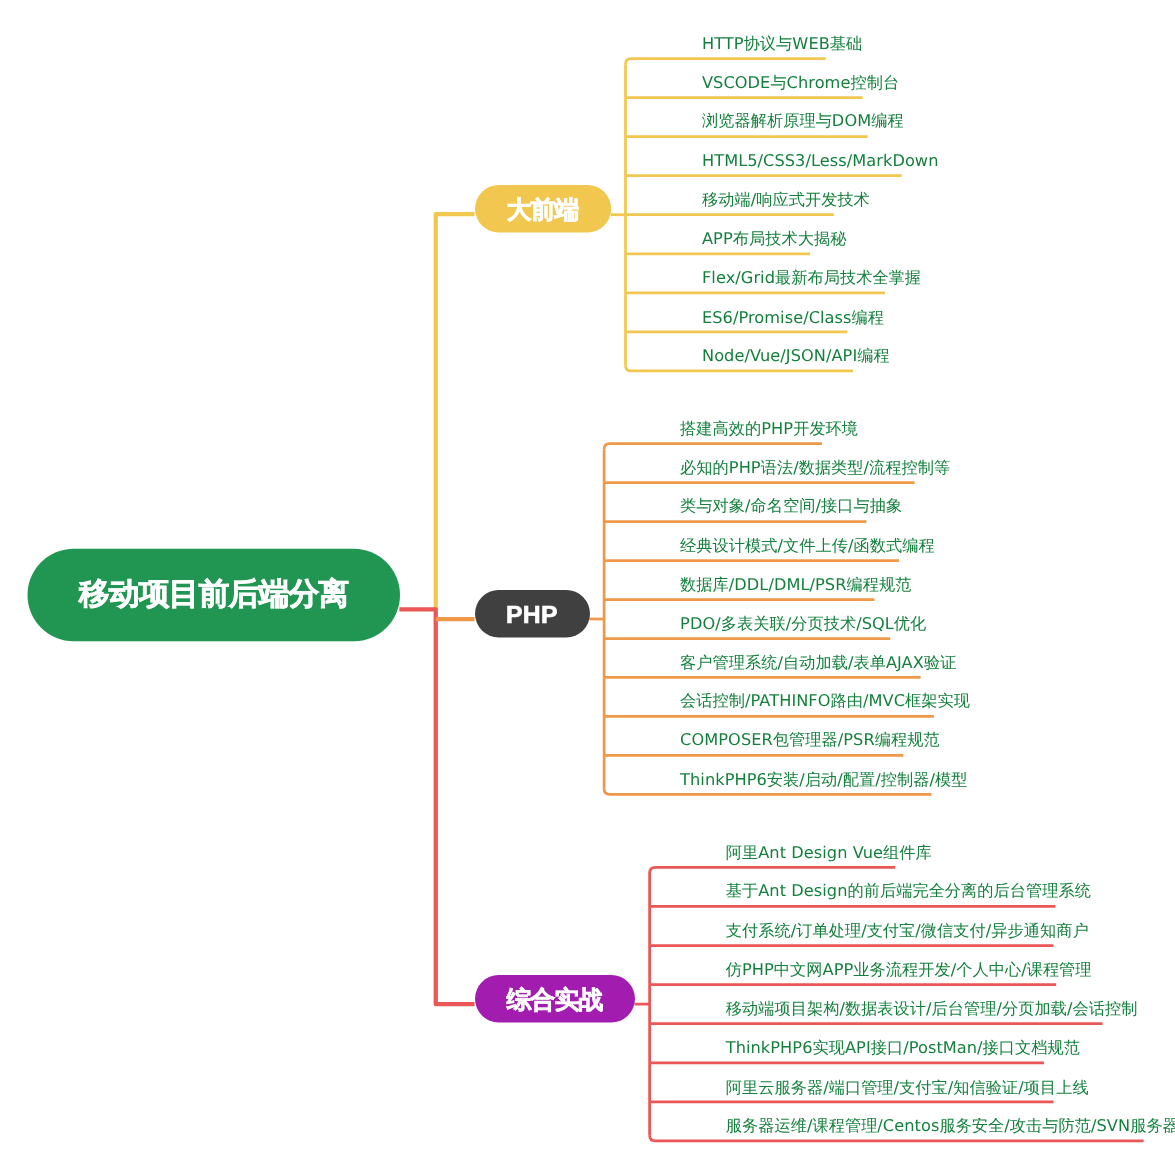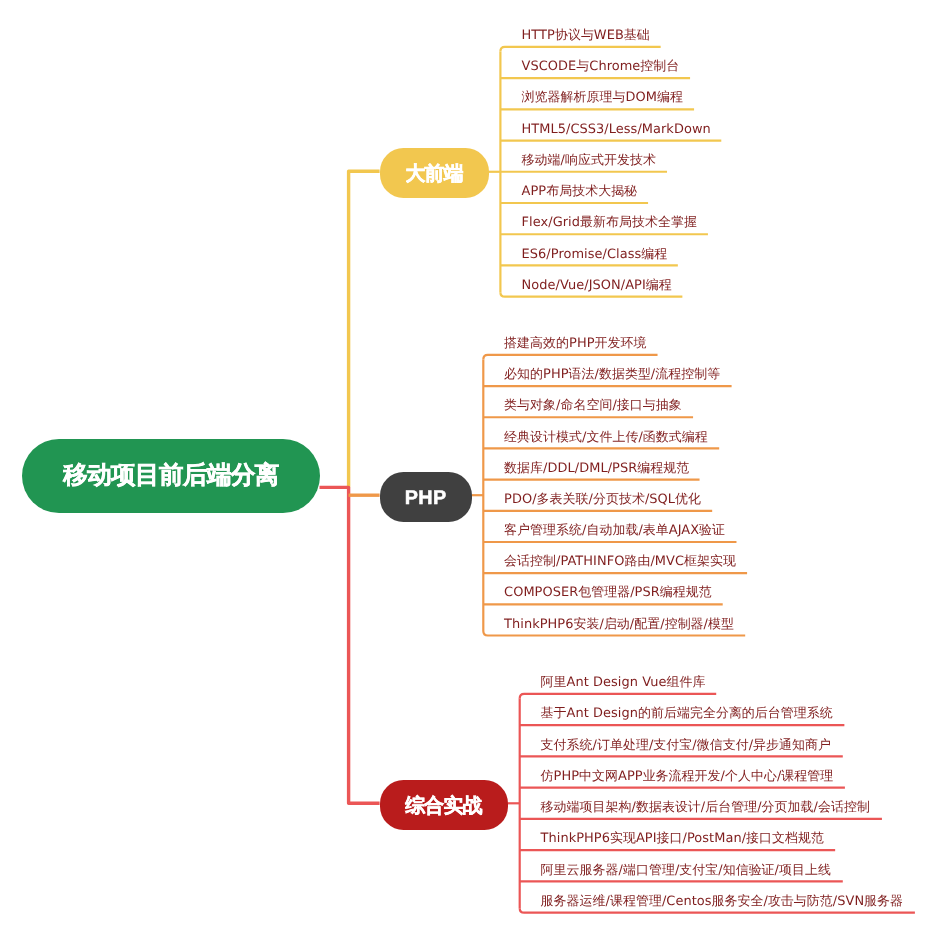"HTTP协议与WEB基础" .leaf { color: #7f1d1d -> #15803d; margin-left: none -> 40px }
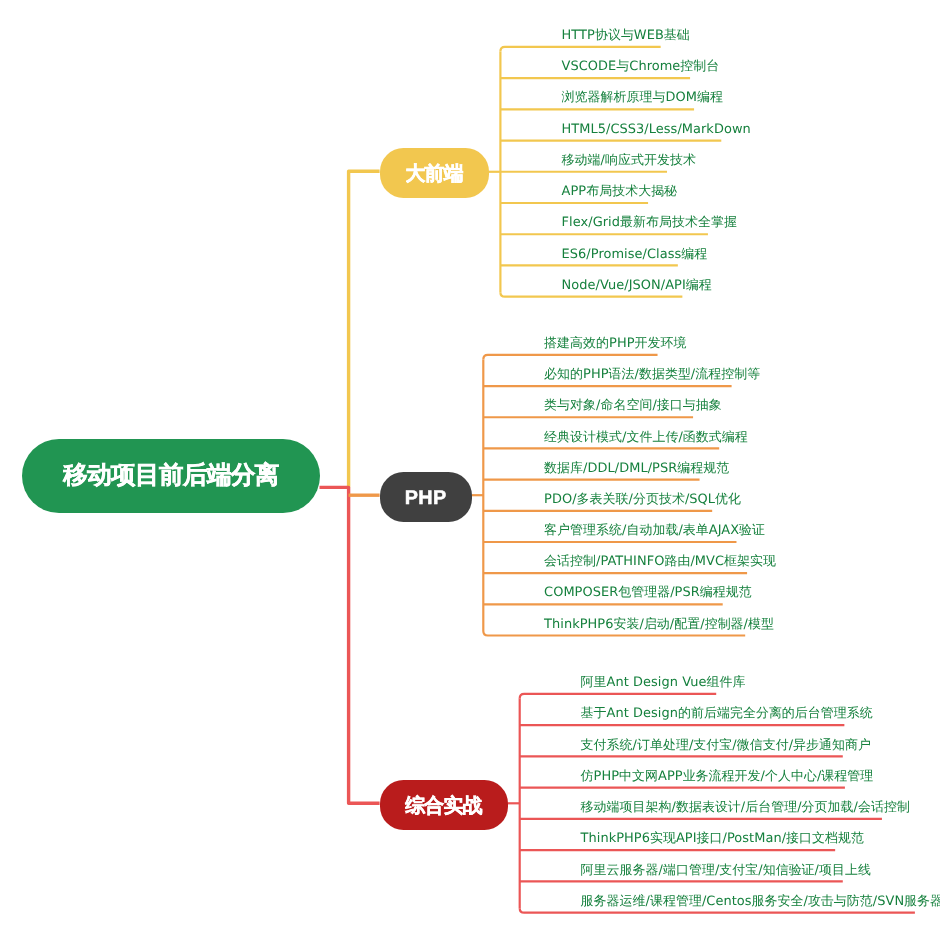"大前端" .branch-node { height: 50px -> 38px }
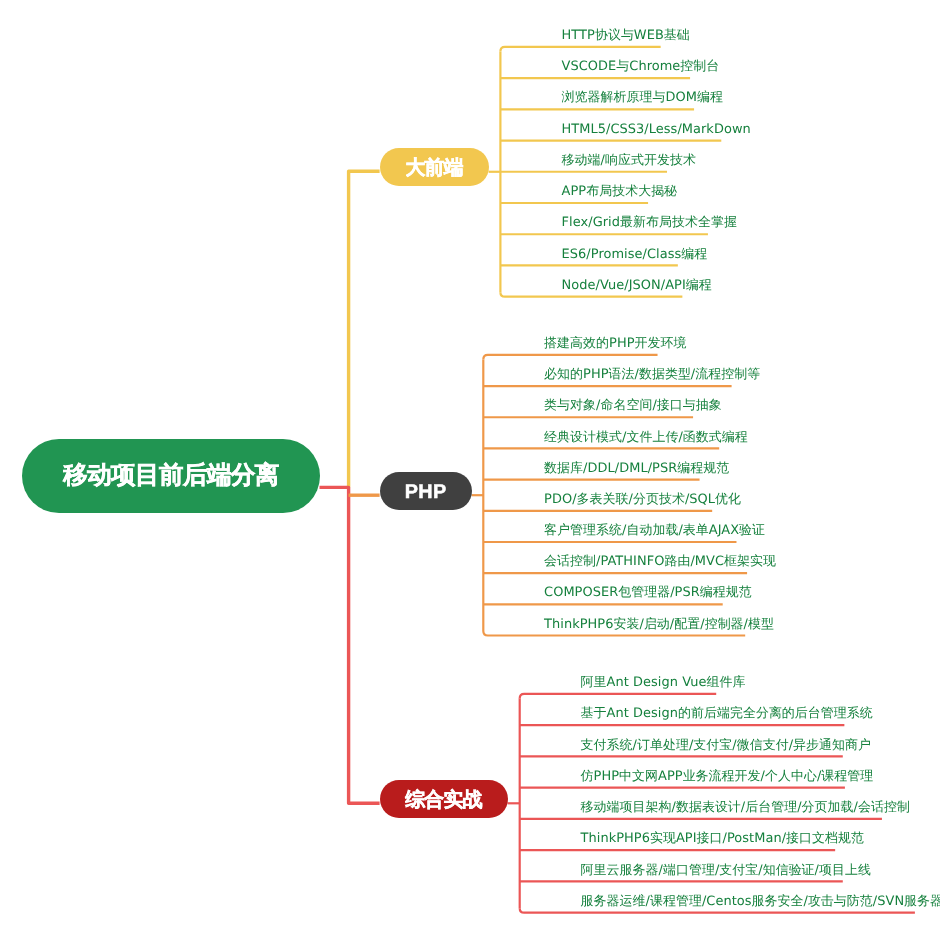"综合实战" div.node { background: #b91c1c -> #a21caf }
